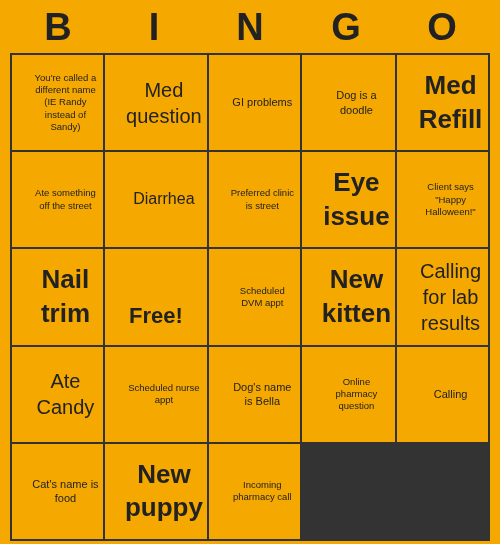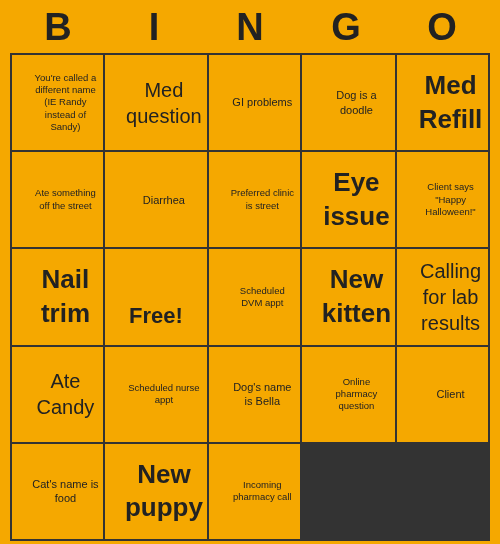"Diarrhea" span.cell-text { font-size: 11px -> 16px }
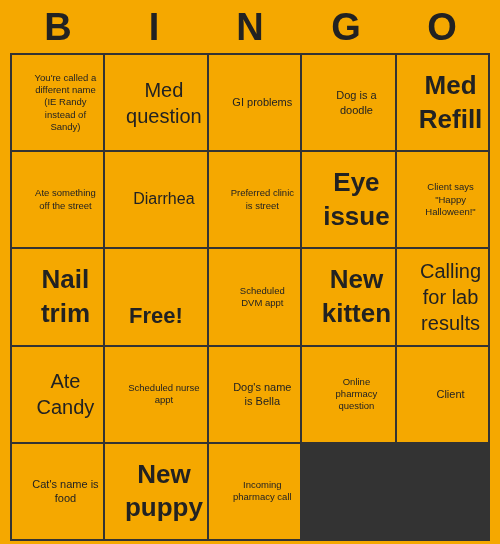"Client" span.cell-text { text: Client -> Calling }
